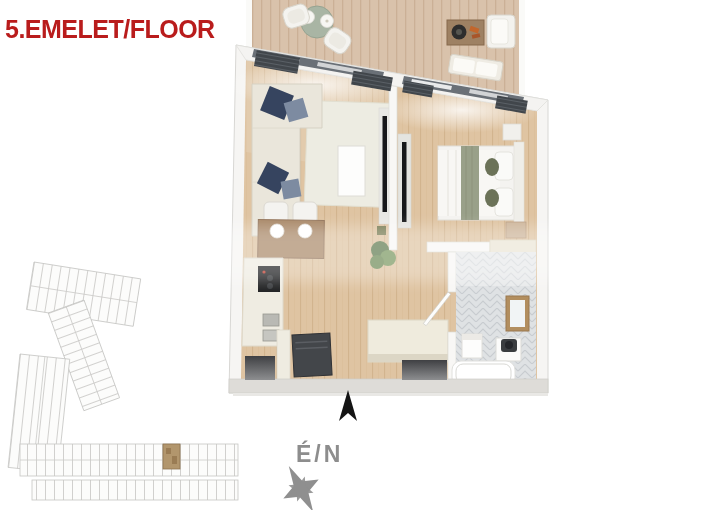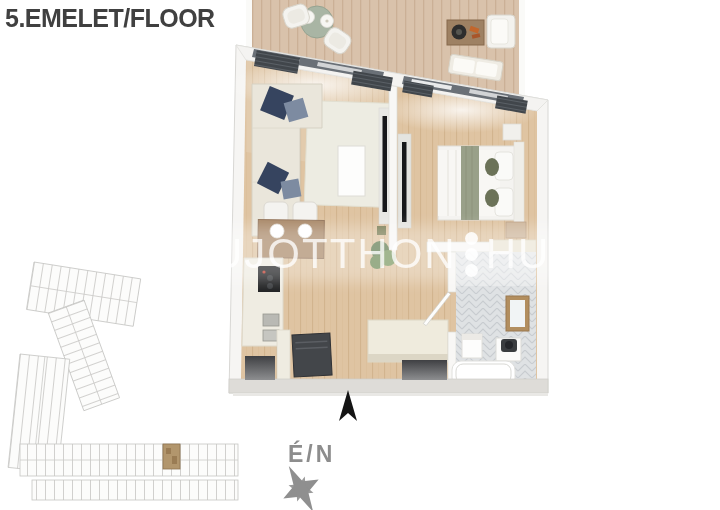"5.EMELET/FLOOR" .title-block { color: #404040 -> #b91c1c; top: 5px -> 16px }
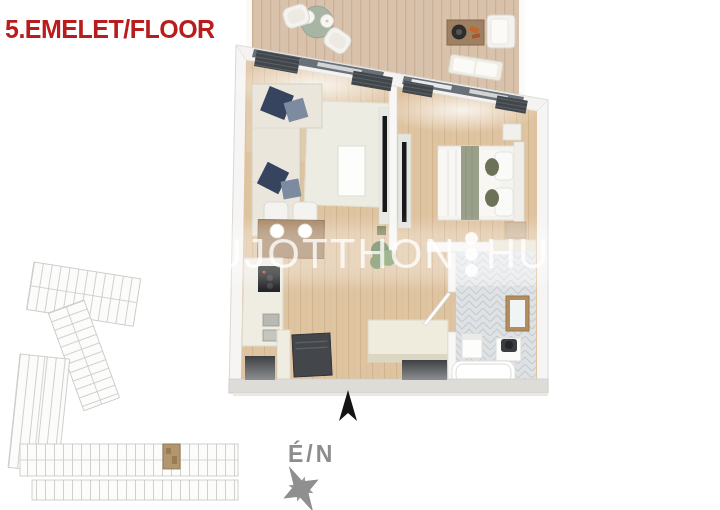"UJOTTHON" div.watermark { html: <div> <span>UJOTTHON</span> <span> <i></i> <i></i> <i></i> </span> <span>HU</span> </div> -> none }
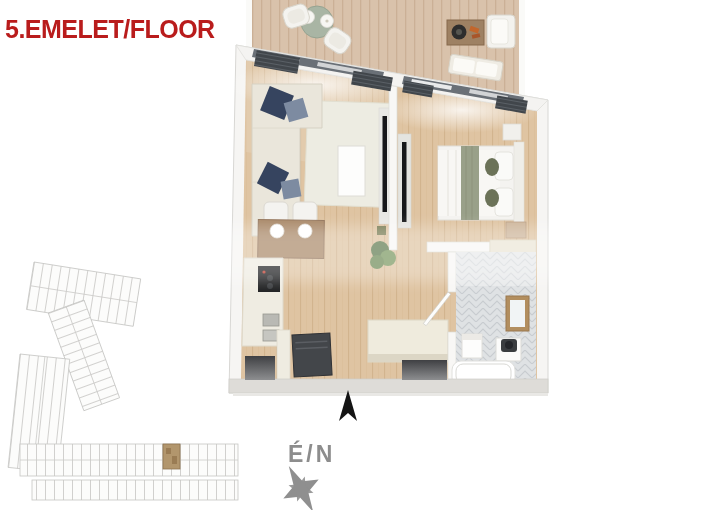"É/N" .compass-label { left: 288px -> 296px }
